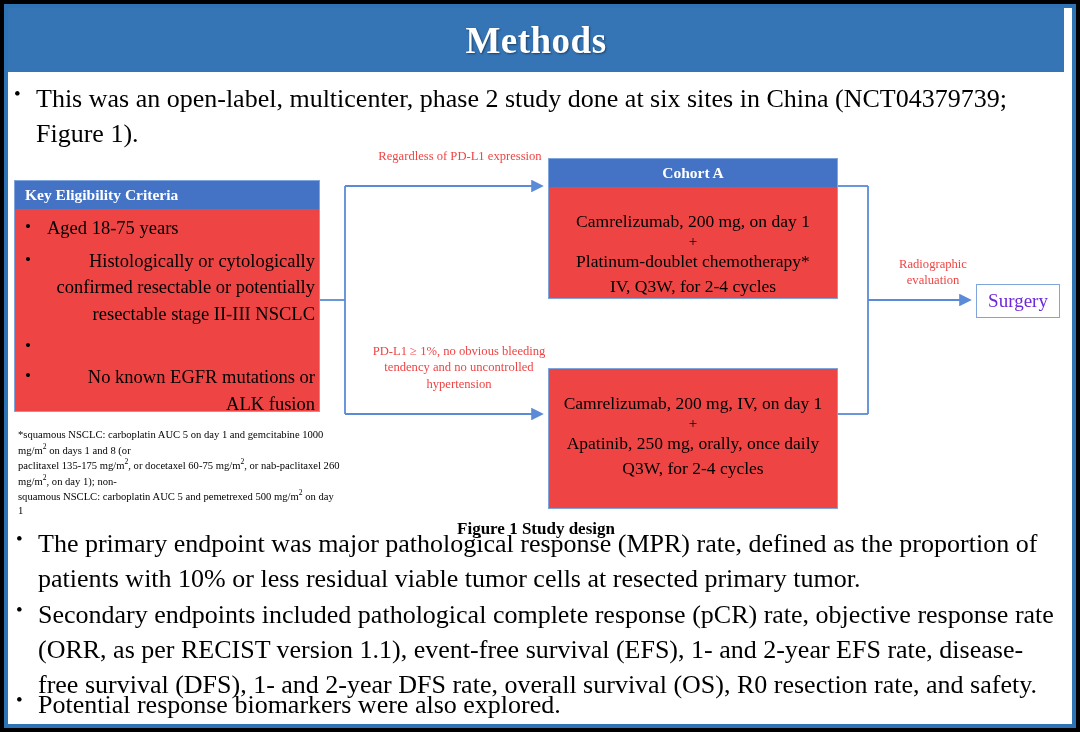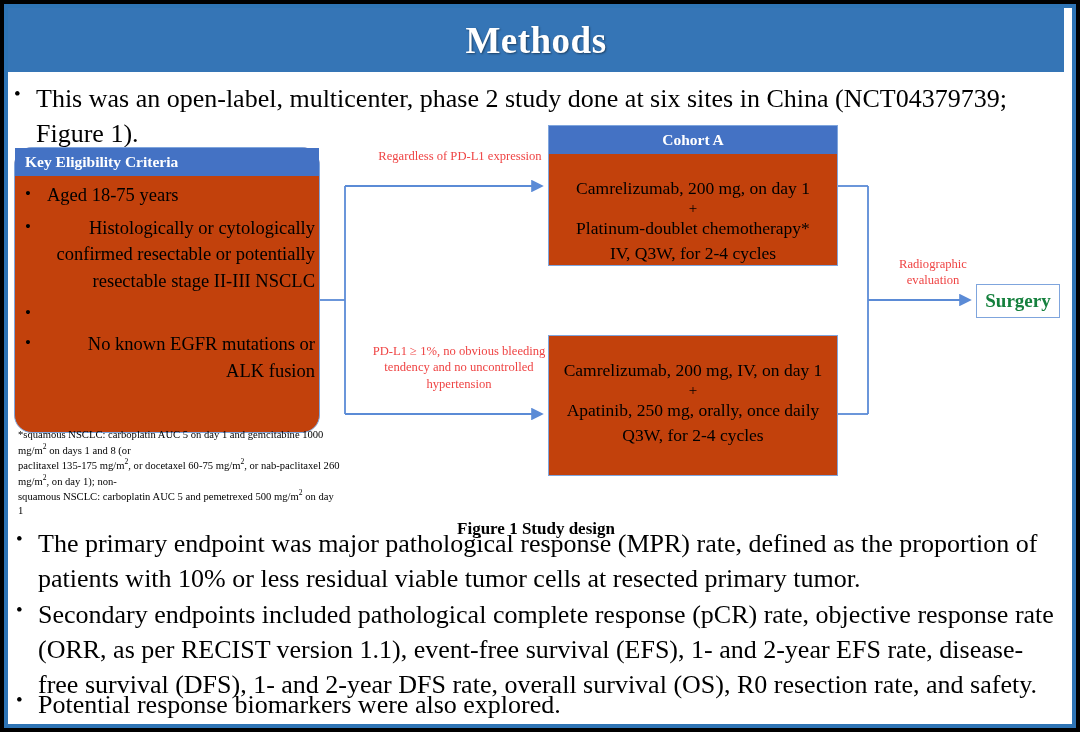"Cohort A" .dbox { background: #c2410c -> #ef4444; margin-top: none -> 33px }
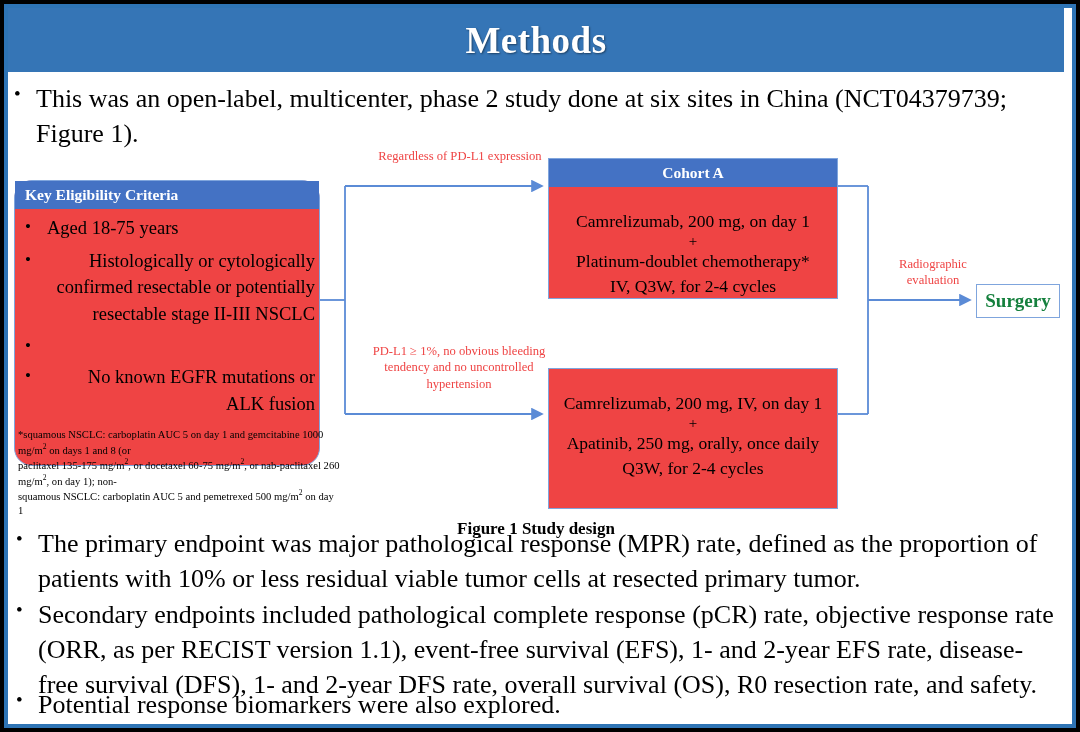"Key Eligibility Criteria" #elig { border-radius: 18px -> none; height: 286px -> 232px }
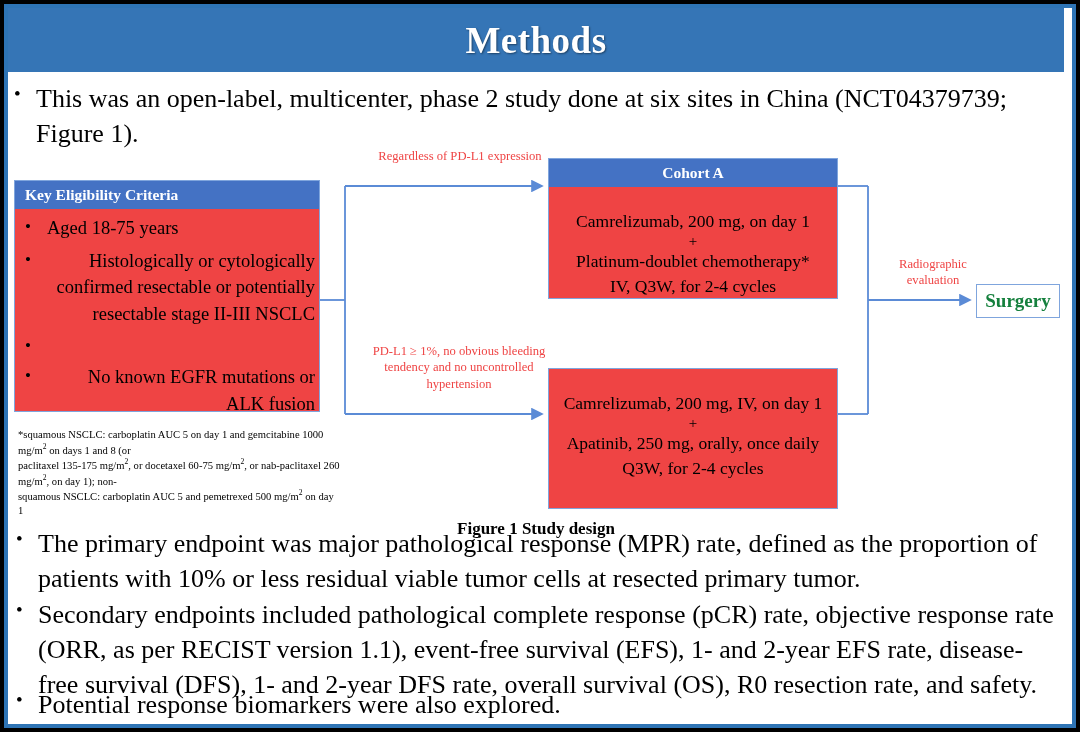"Surgery" #surgery { color: #15803d -> #6d28d9; font-weight: bold -> none }
